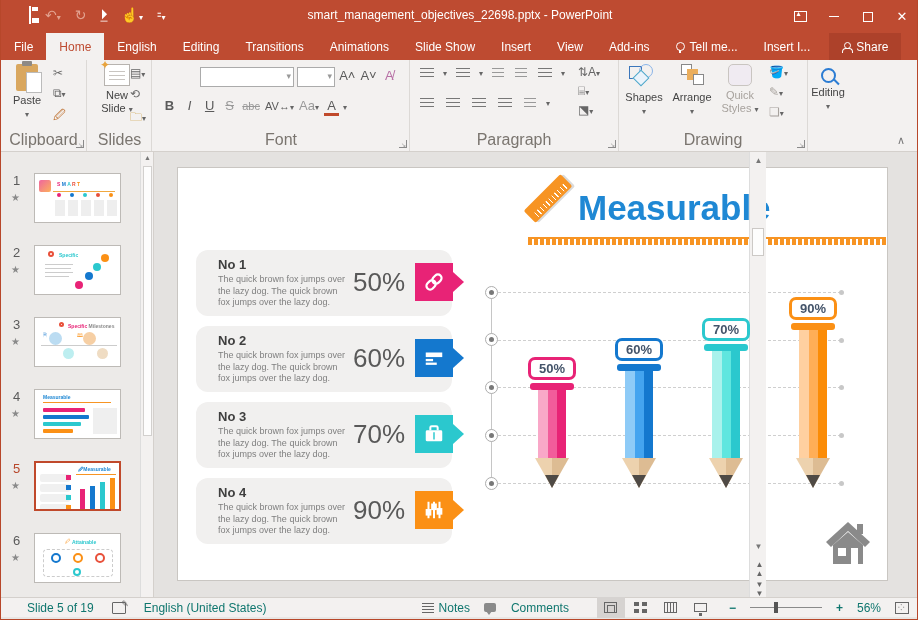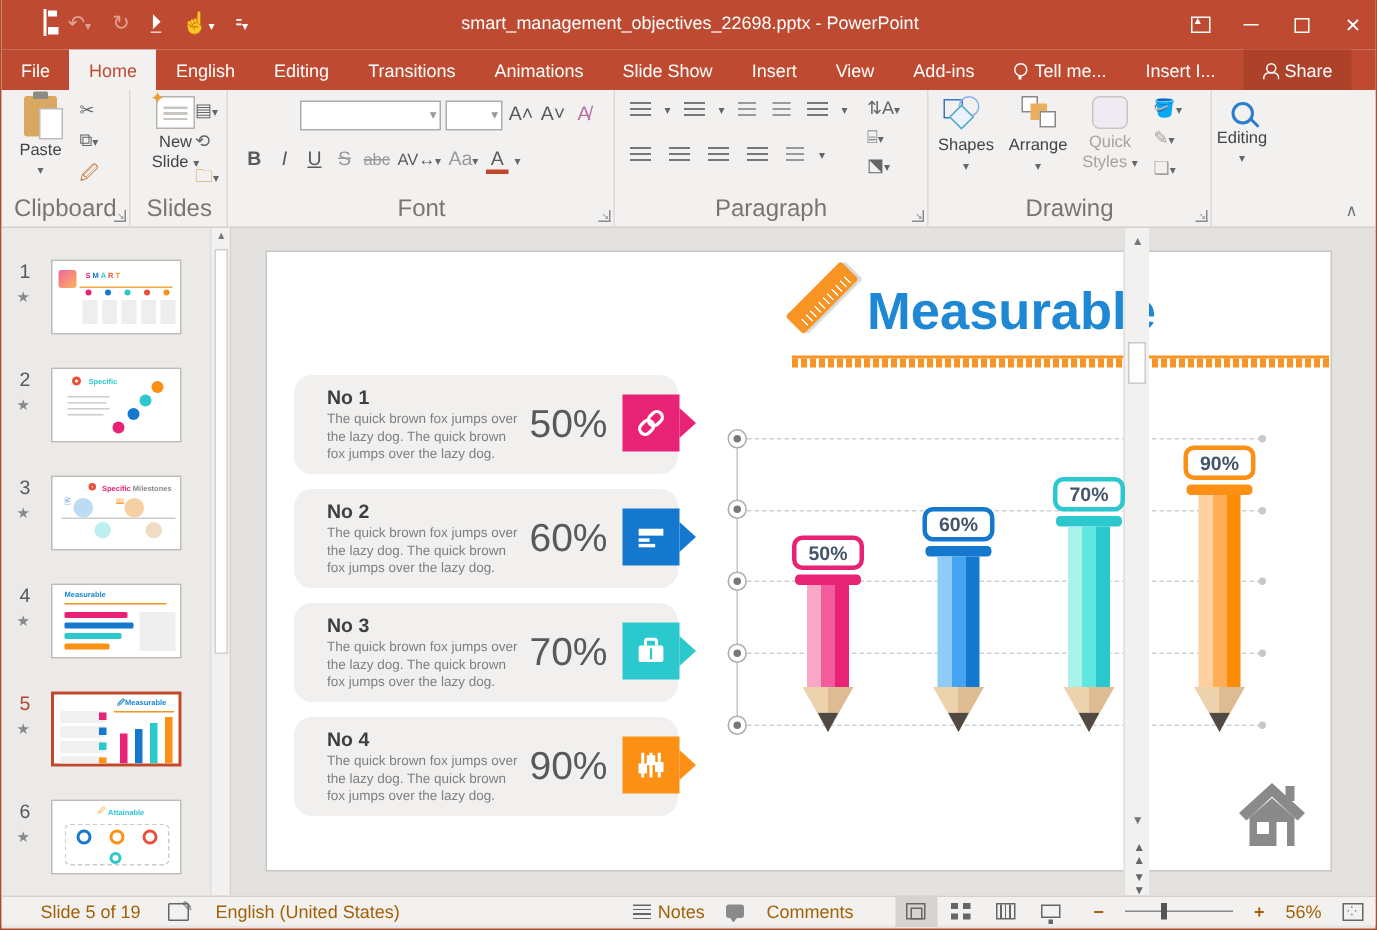"Slide 5 of 19" .statusbar { color: #a16207 -> #0f766e }
